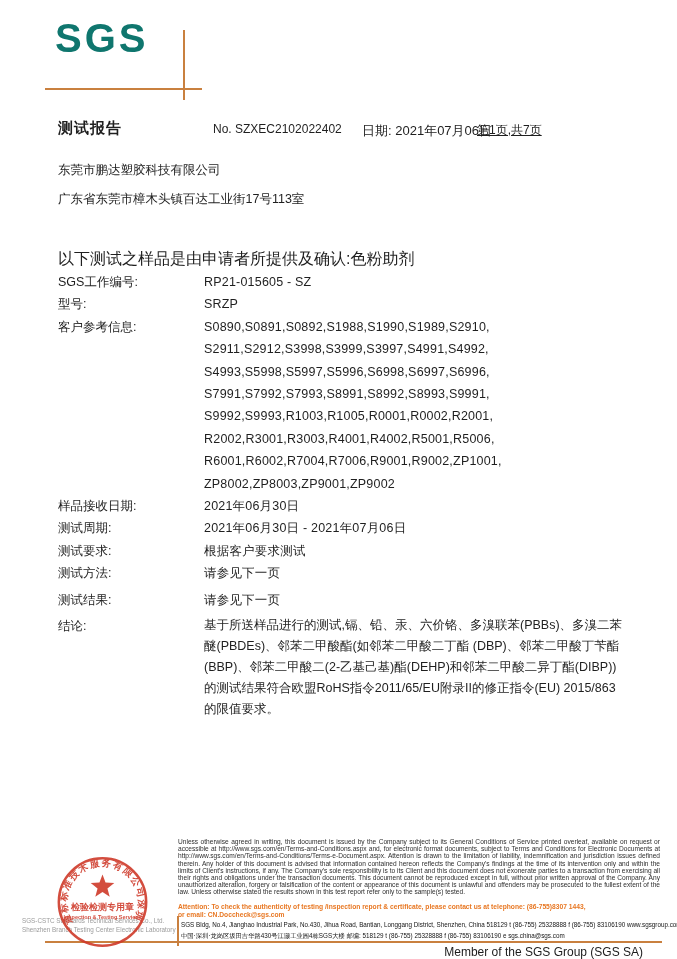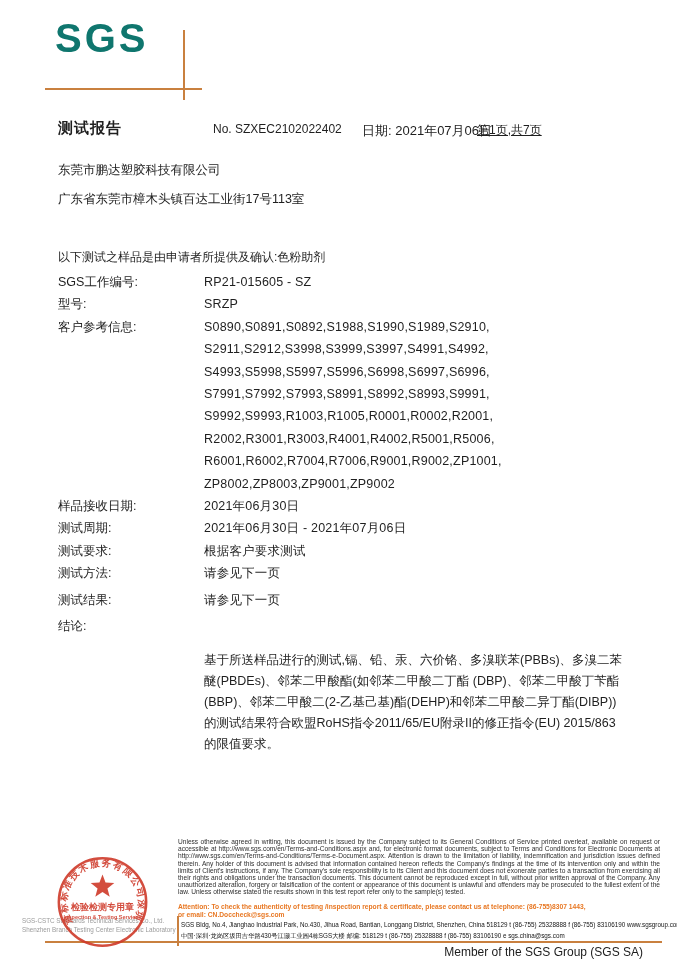"以下测试之样品是由申请者所提供及确认:色粉助剂" .statement { font-size: 12px -> 16px }
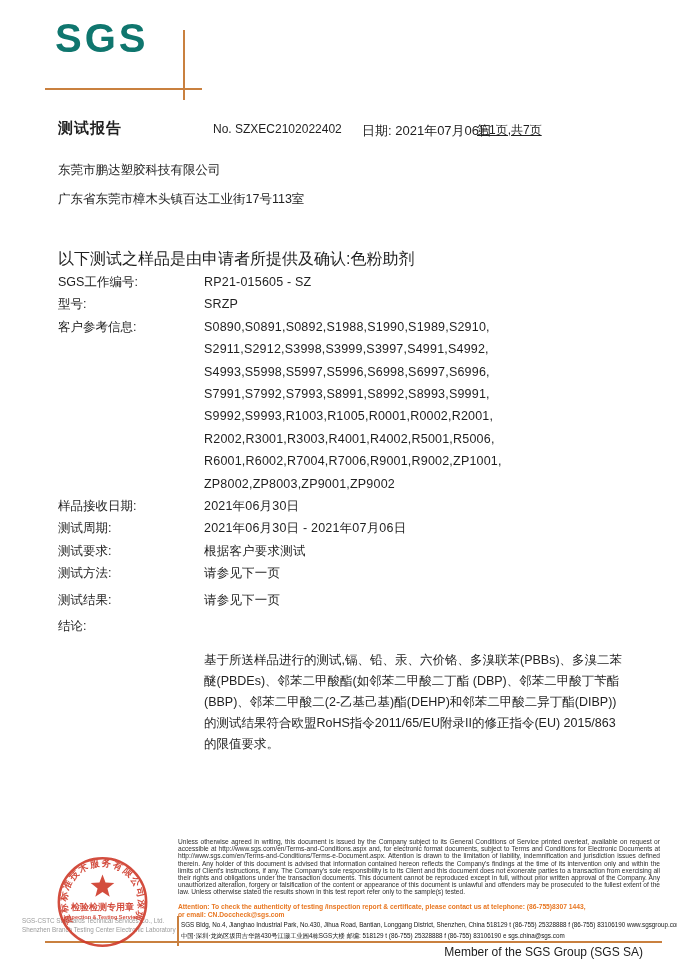"基于所送样品进行的测试,镉、铅、汞、六价铬、多溴联苯(PBBs)、多溴二苯醚(P" .info-value.para { margin-top: 35px -> none }
